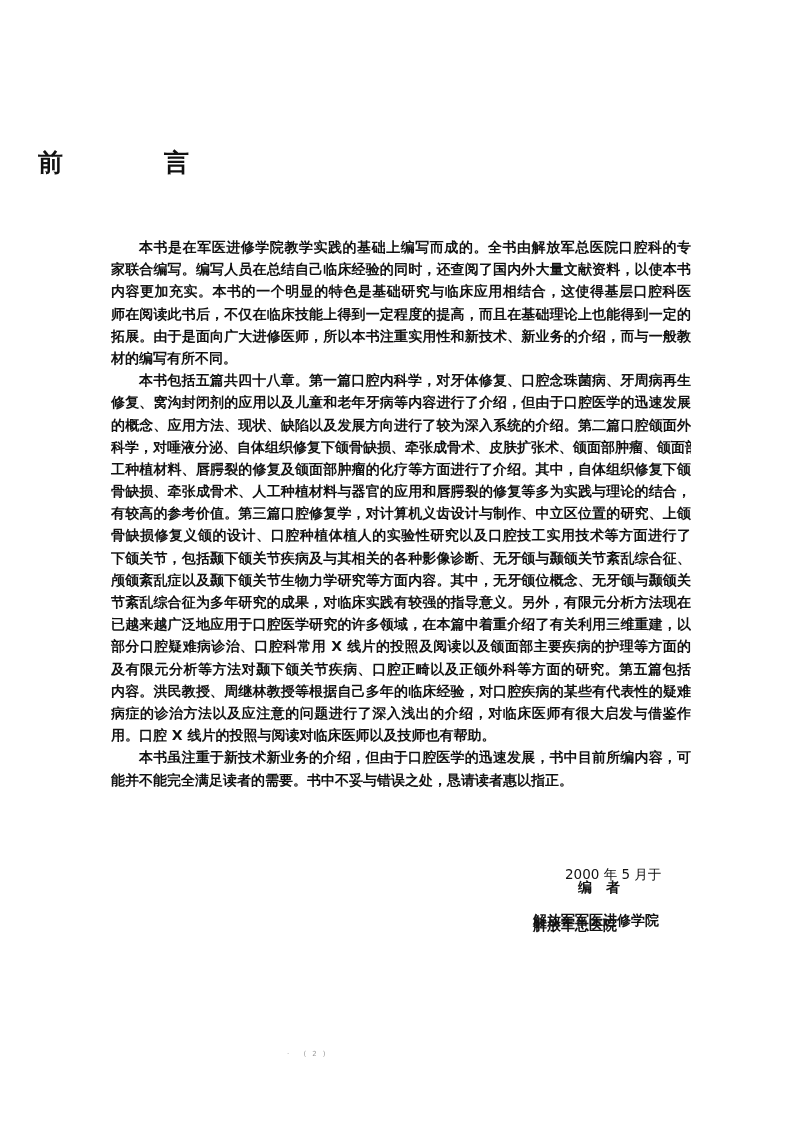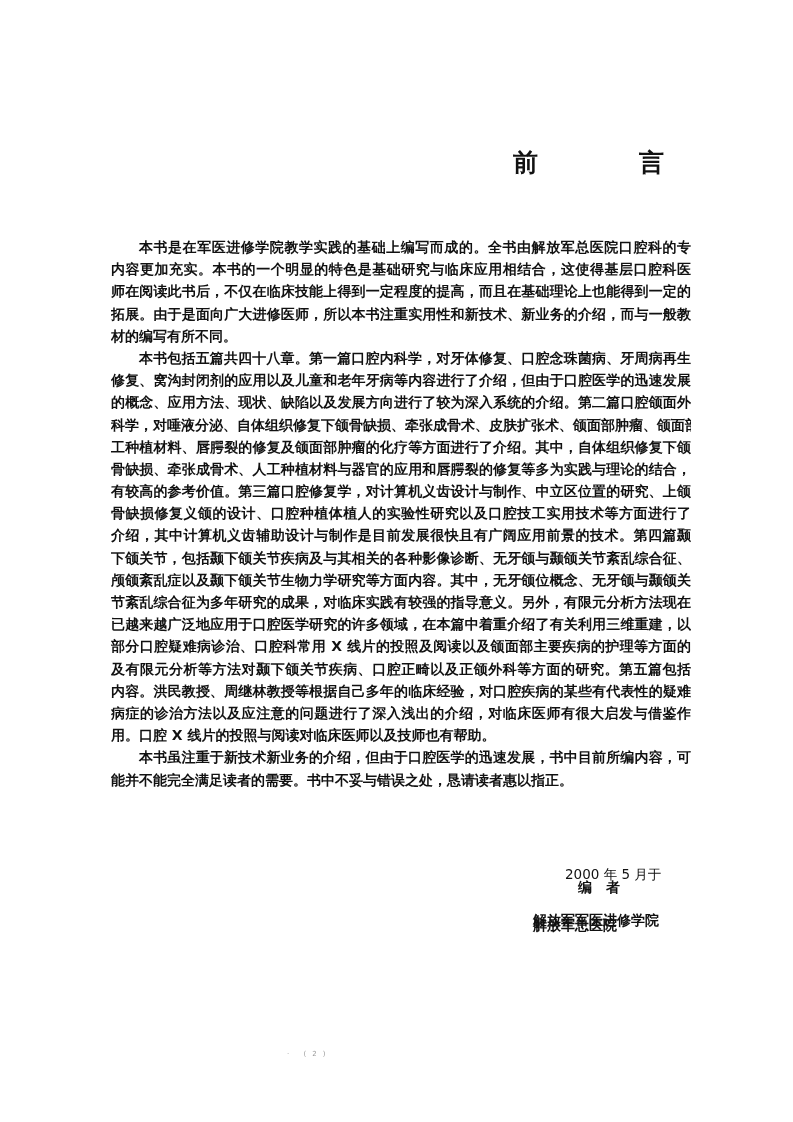"前 言" .title { text-align: right -> left }
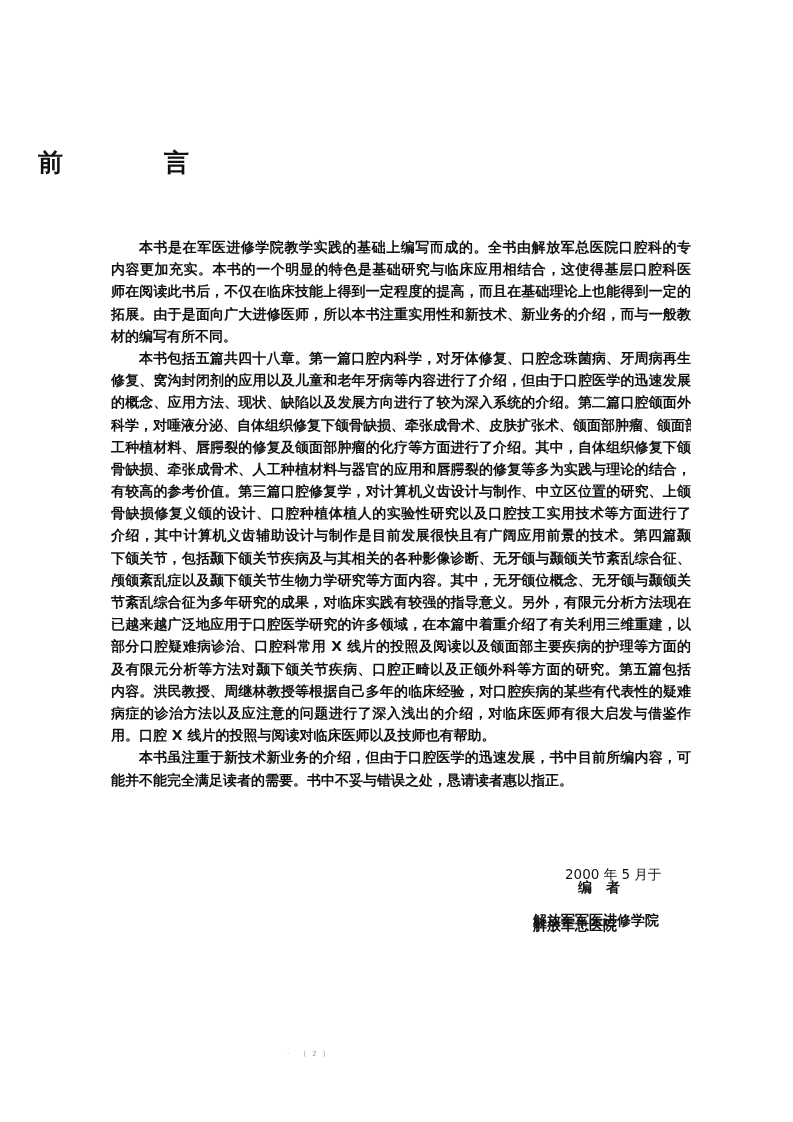"家联合编写。编写人员在总结自己临床经验的同时，还查阅了国内外大量文献资料，以使本" span.line { html: none -> <span>家联合编写。编写人员在总结自己临床经验的同时，还查阅了国内外大量文献资料，以使本书</span> }
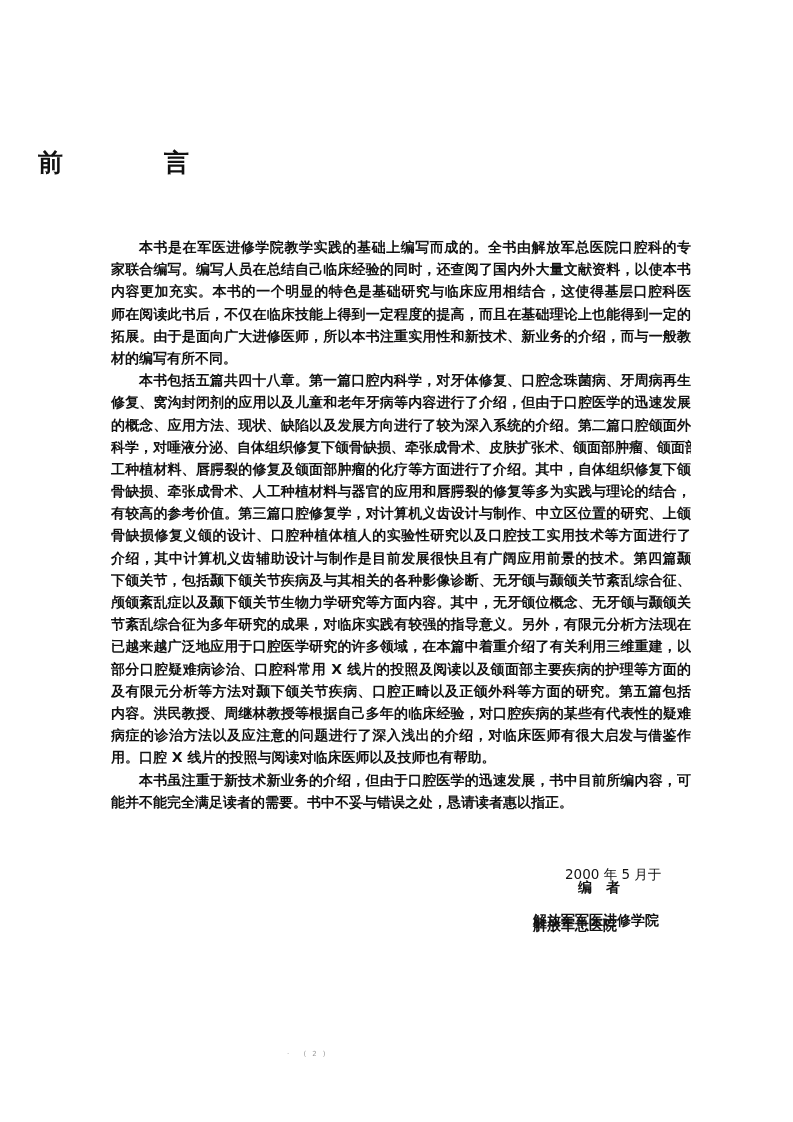"介绍，其中计算机义齿辅助设计与制作是目前发展很快且有广阔应用前景的技术。第四篇颞" span.line { html: <span>介绍，其中计算机义齿辅助设计与制作是目前发展很快且有广阔应用前景的技术。第四篇颞</span> -> none }
